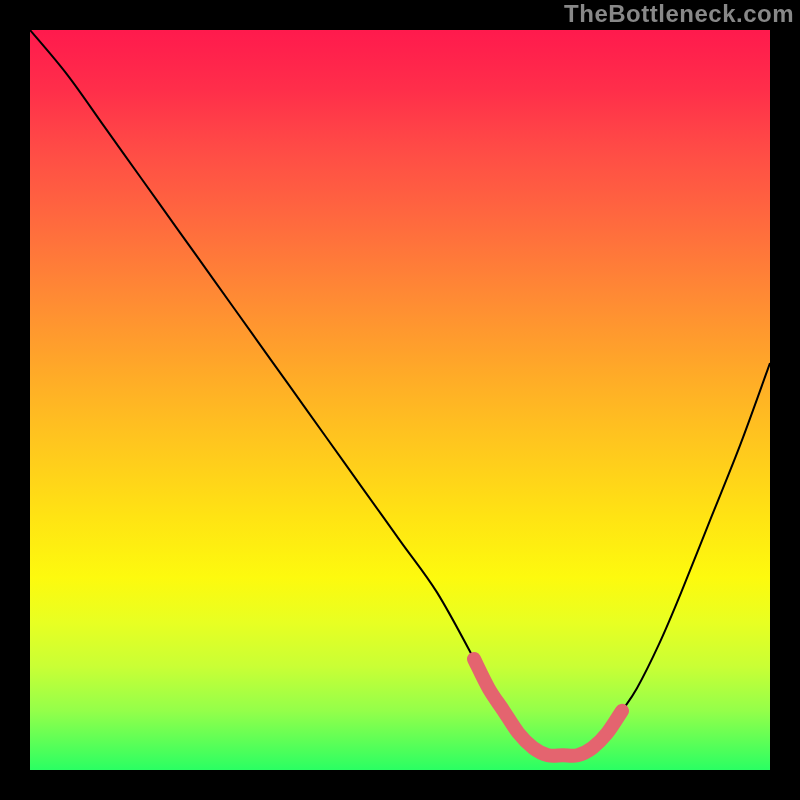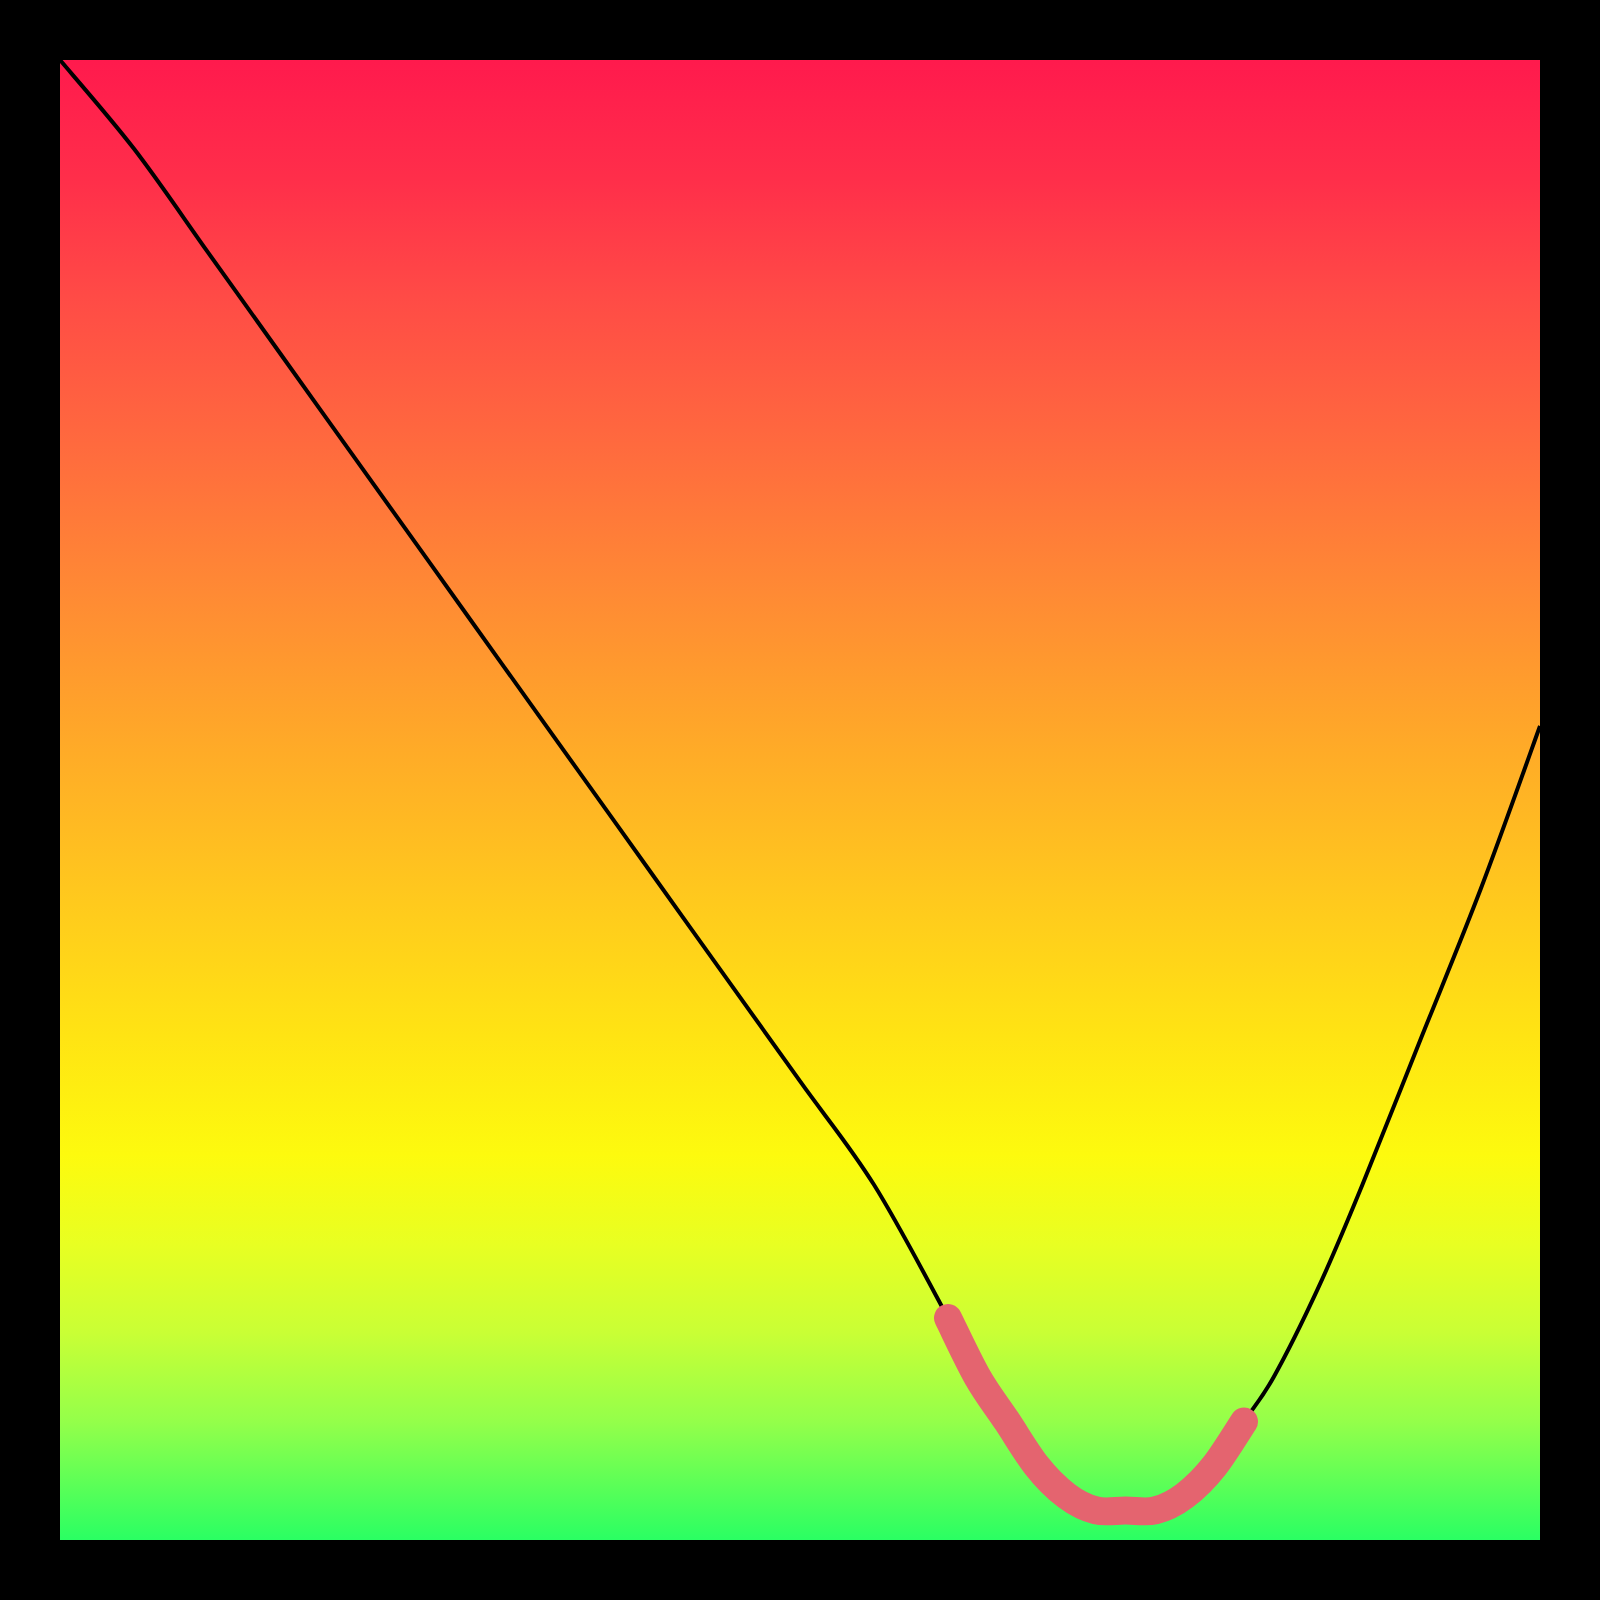"TheBottleneck.com" div.watermark { html: none -> <div>TheBottleneck.com</div> }
